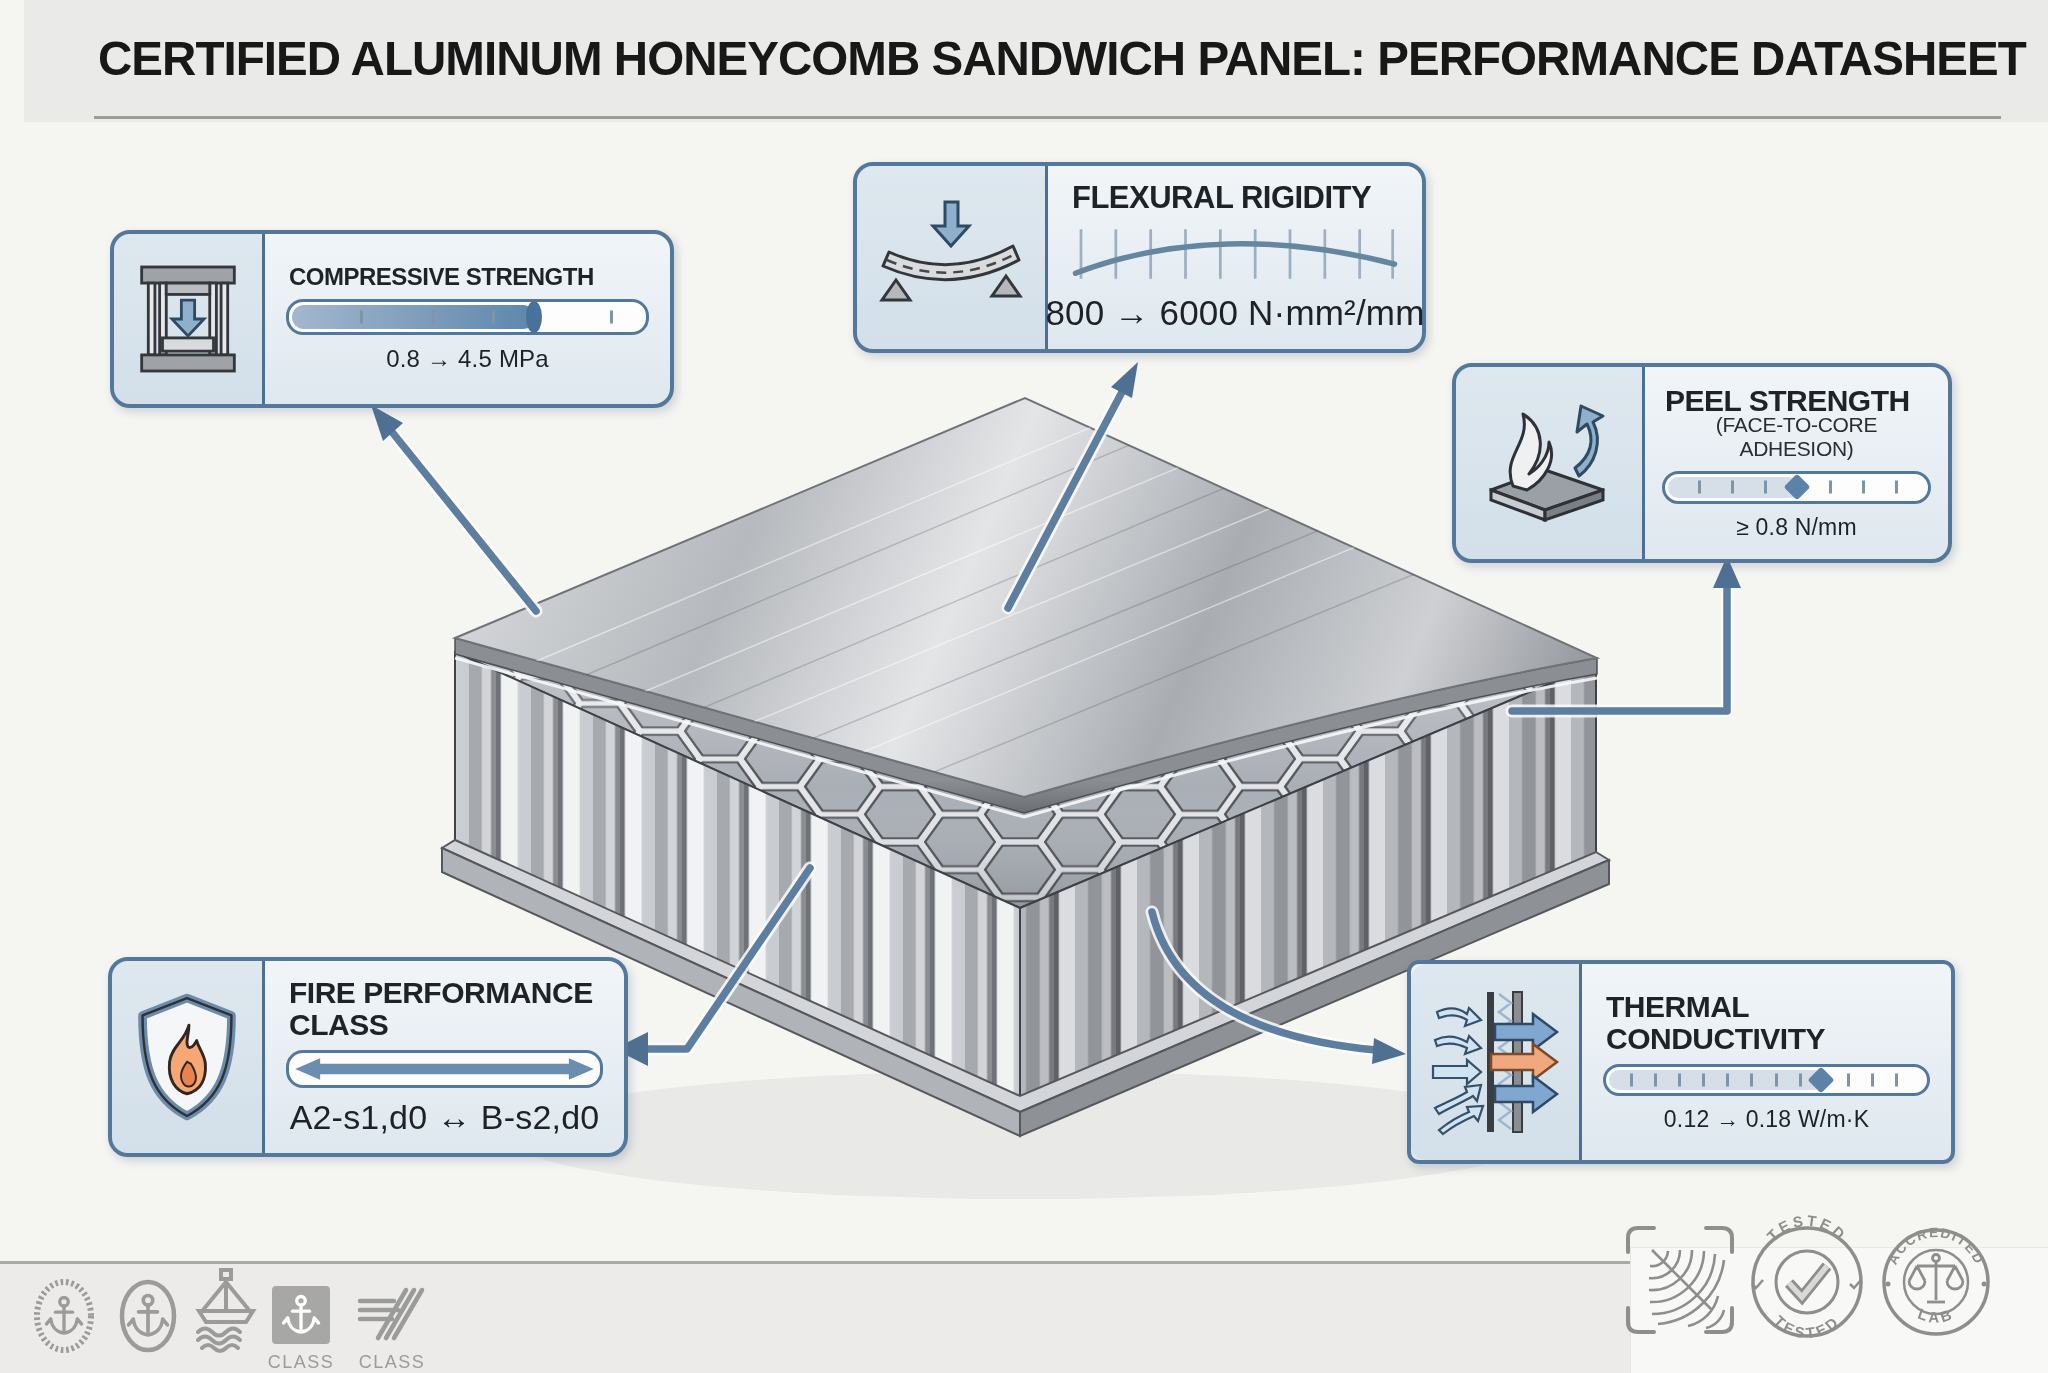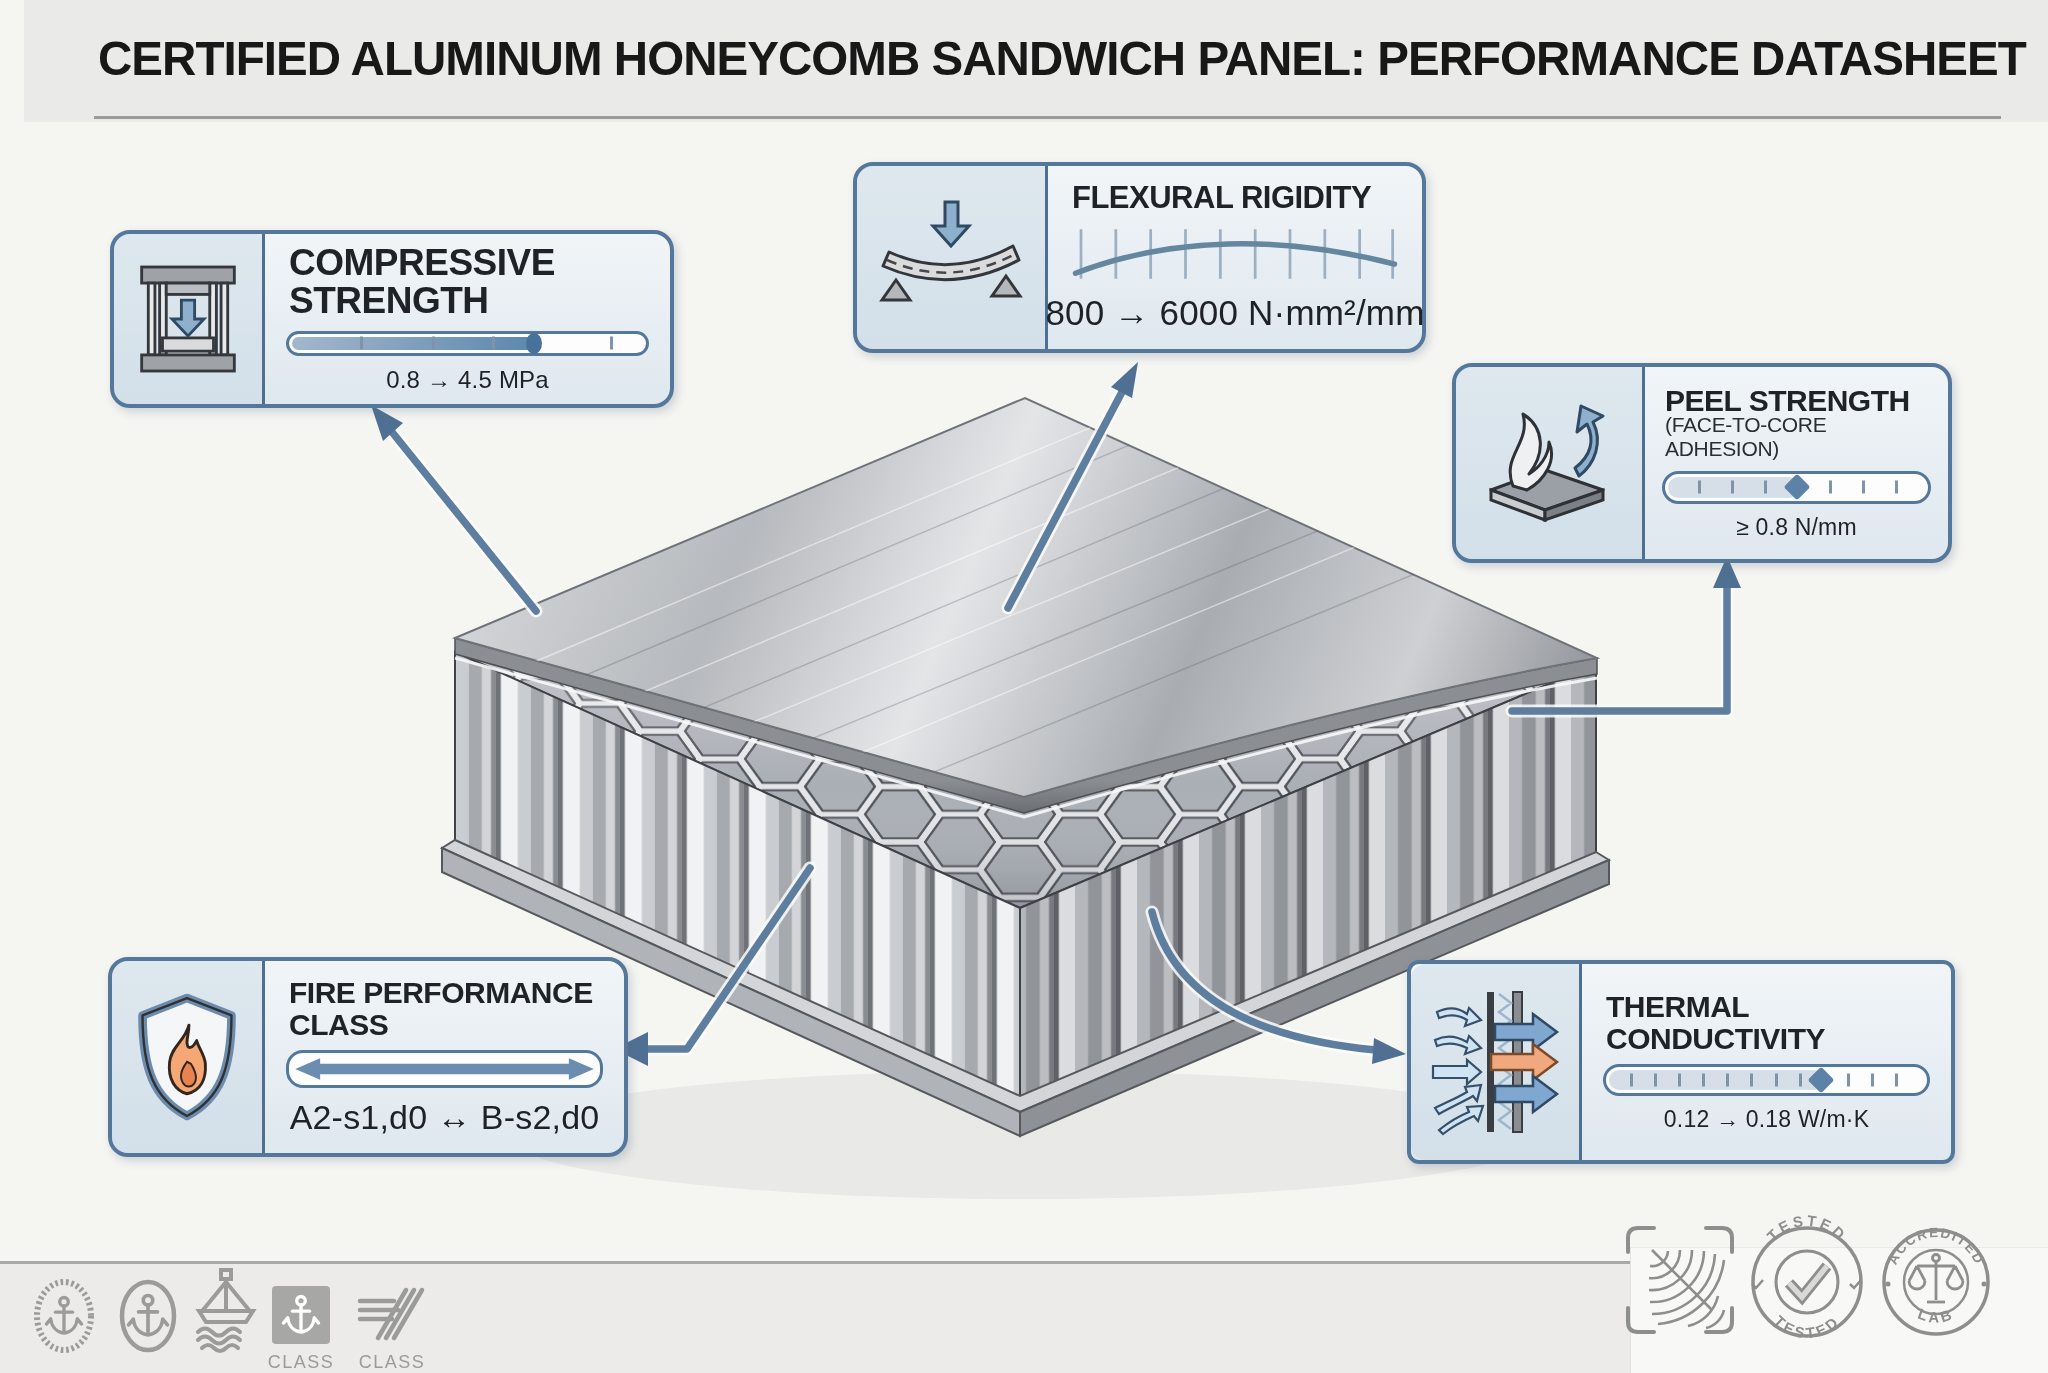"COMPRESSIVE STRENGTH" h3.c-title { font-size: 37px -> 24px }
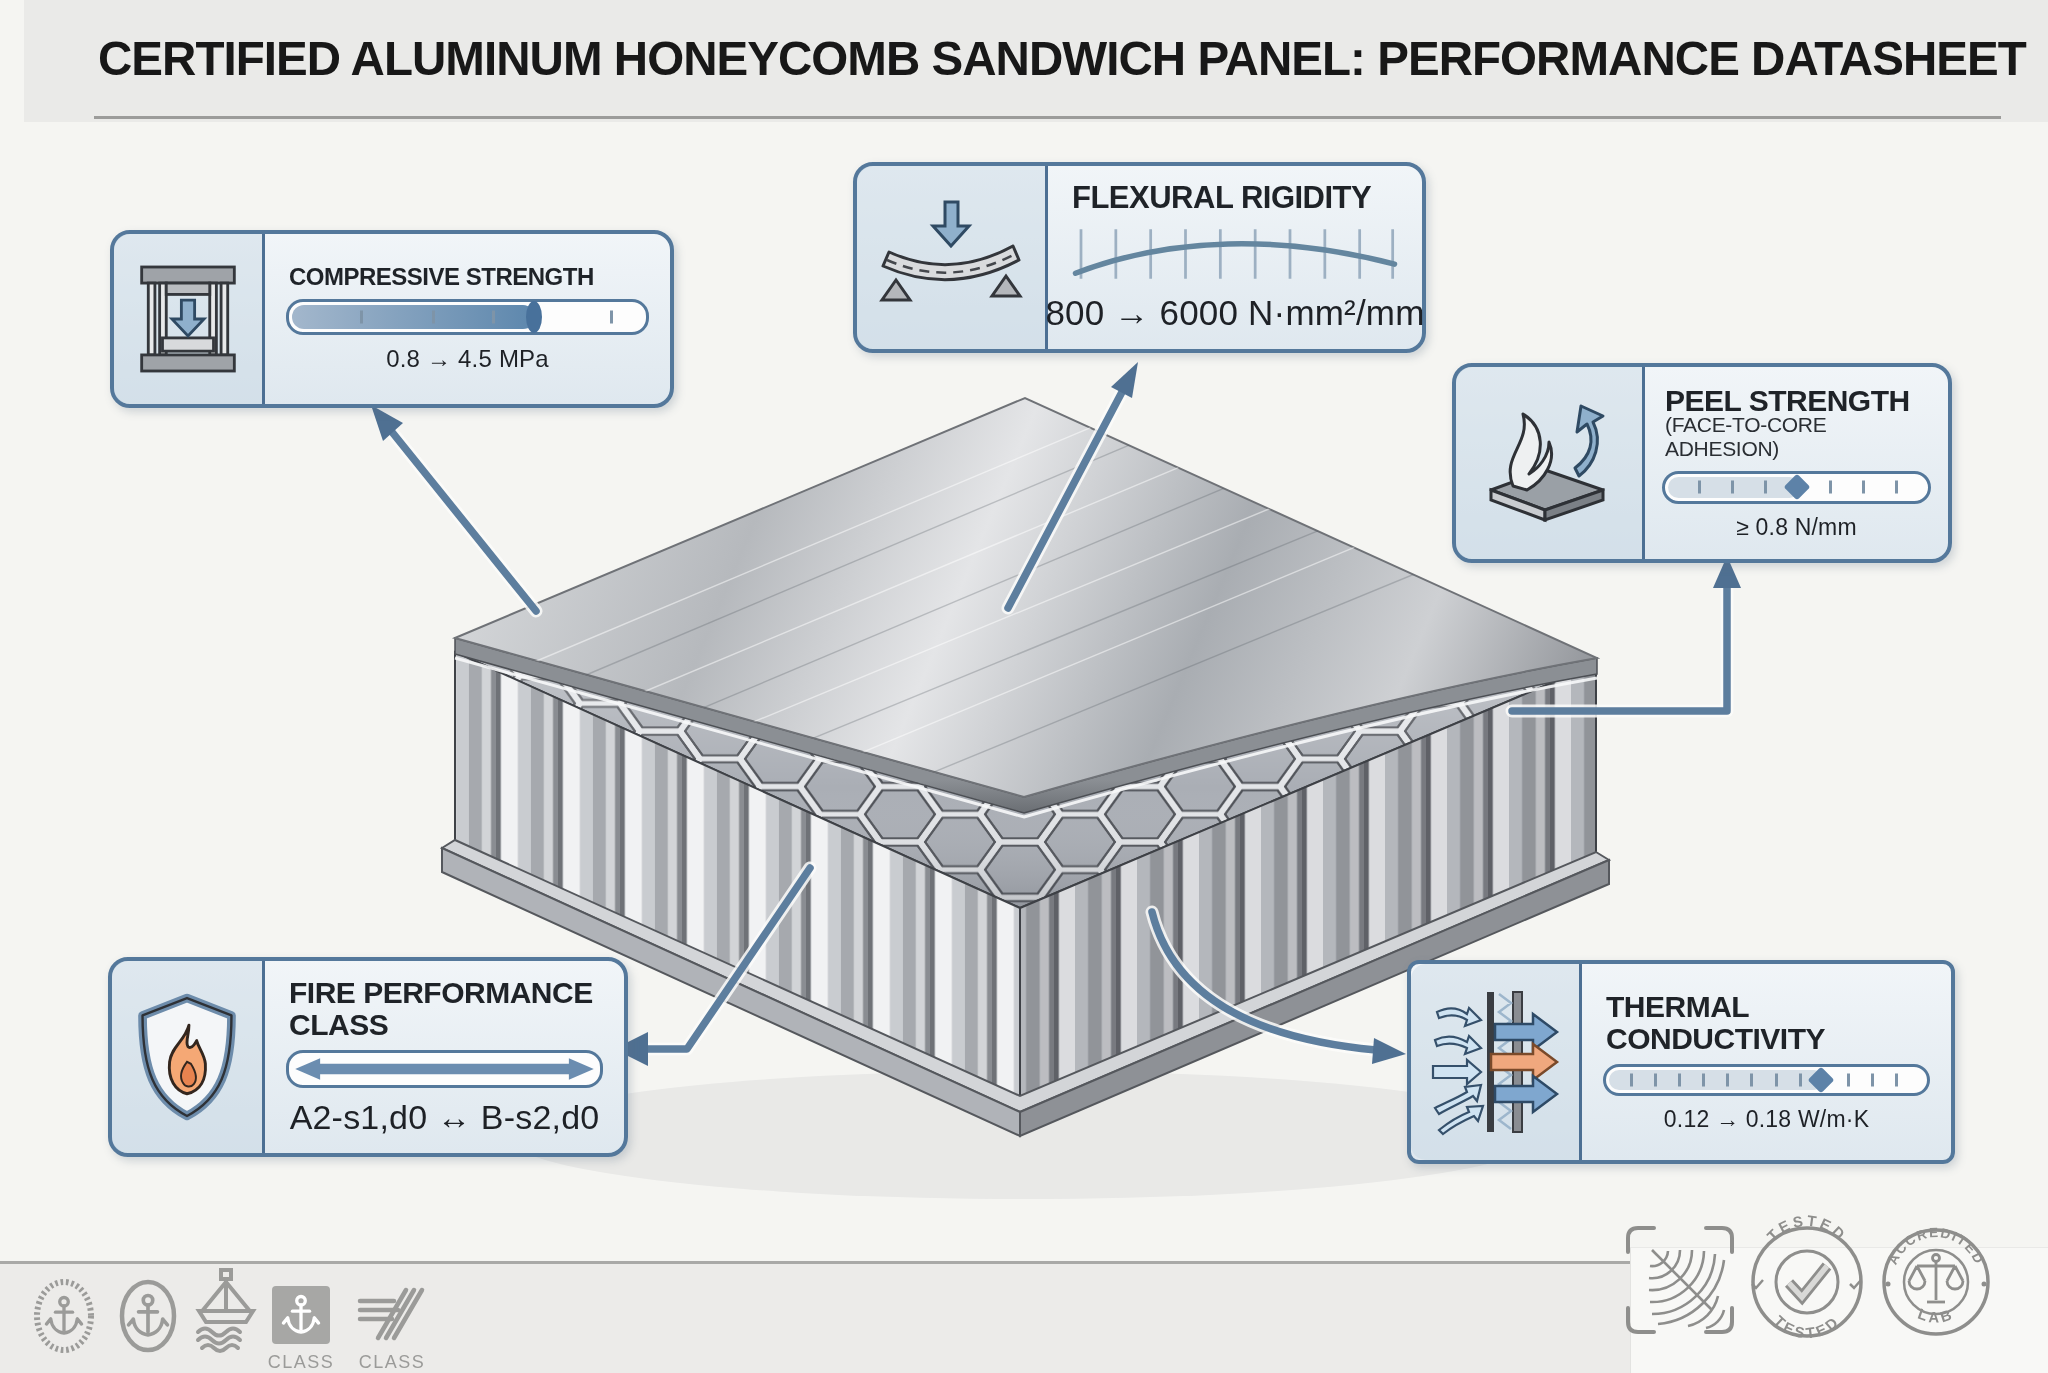"PEEL STRENGTH" div.callout { text-align: none -> center }
